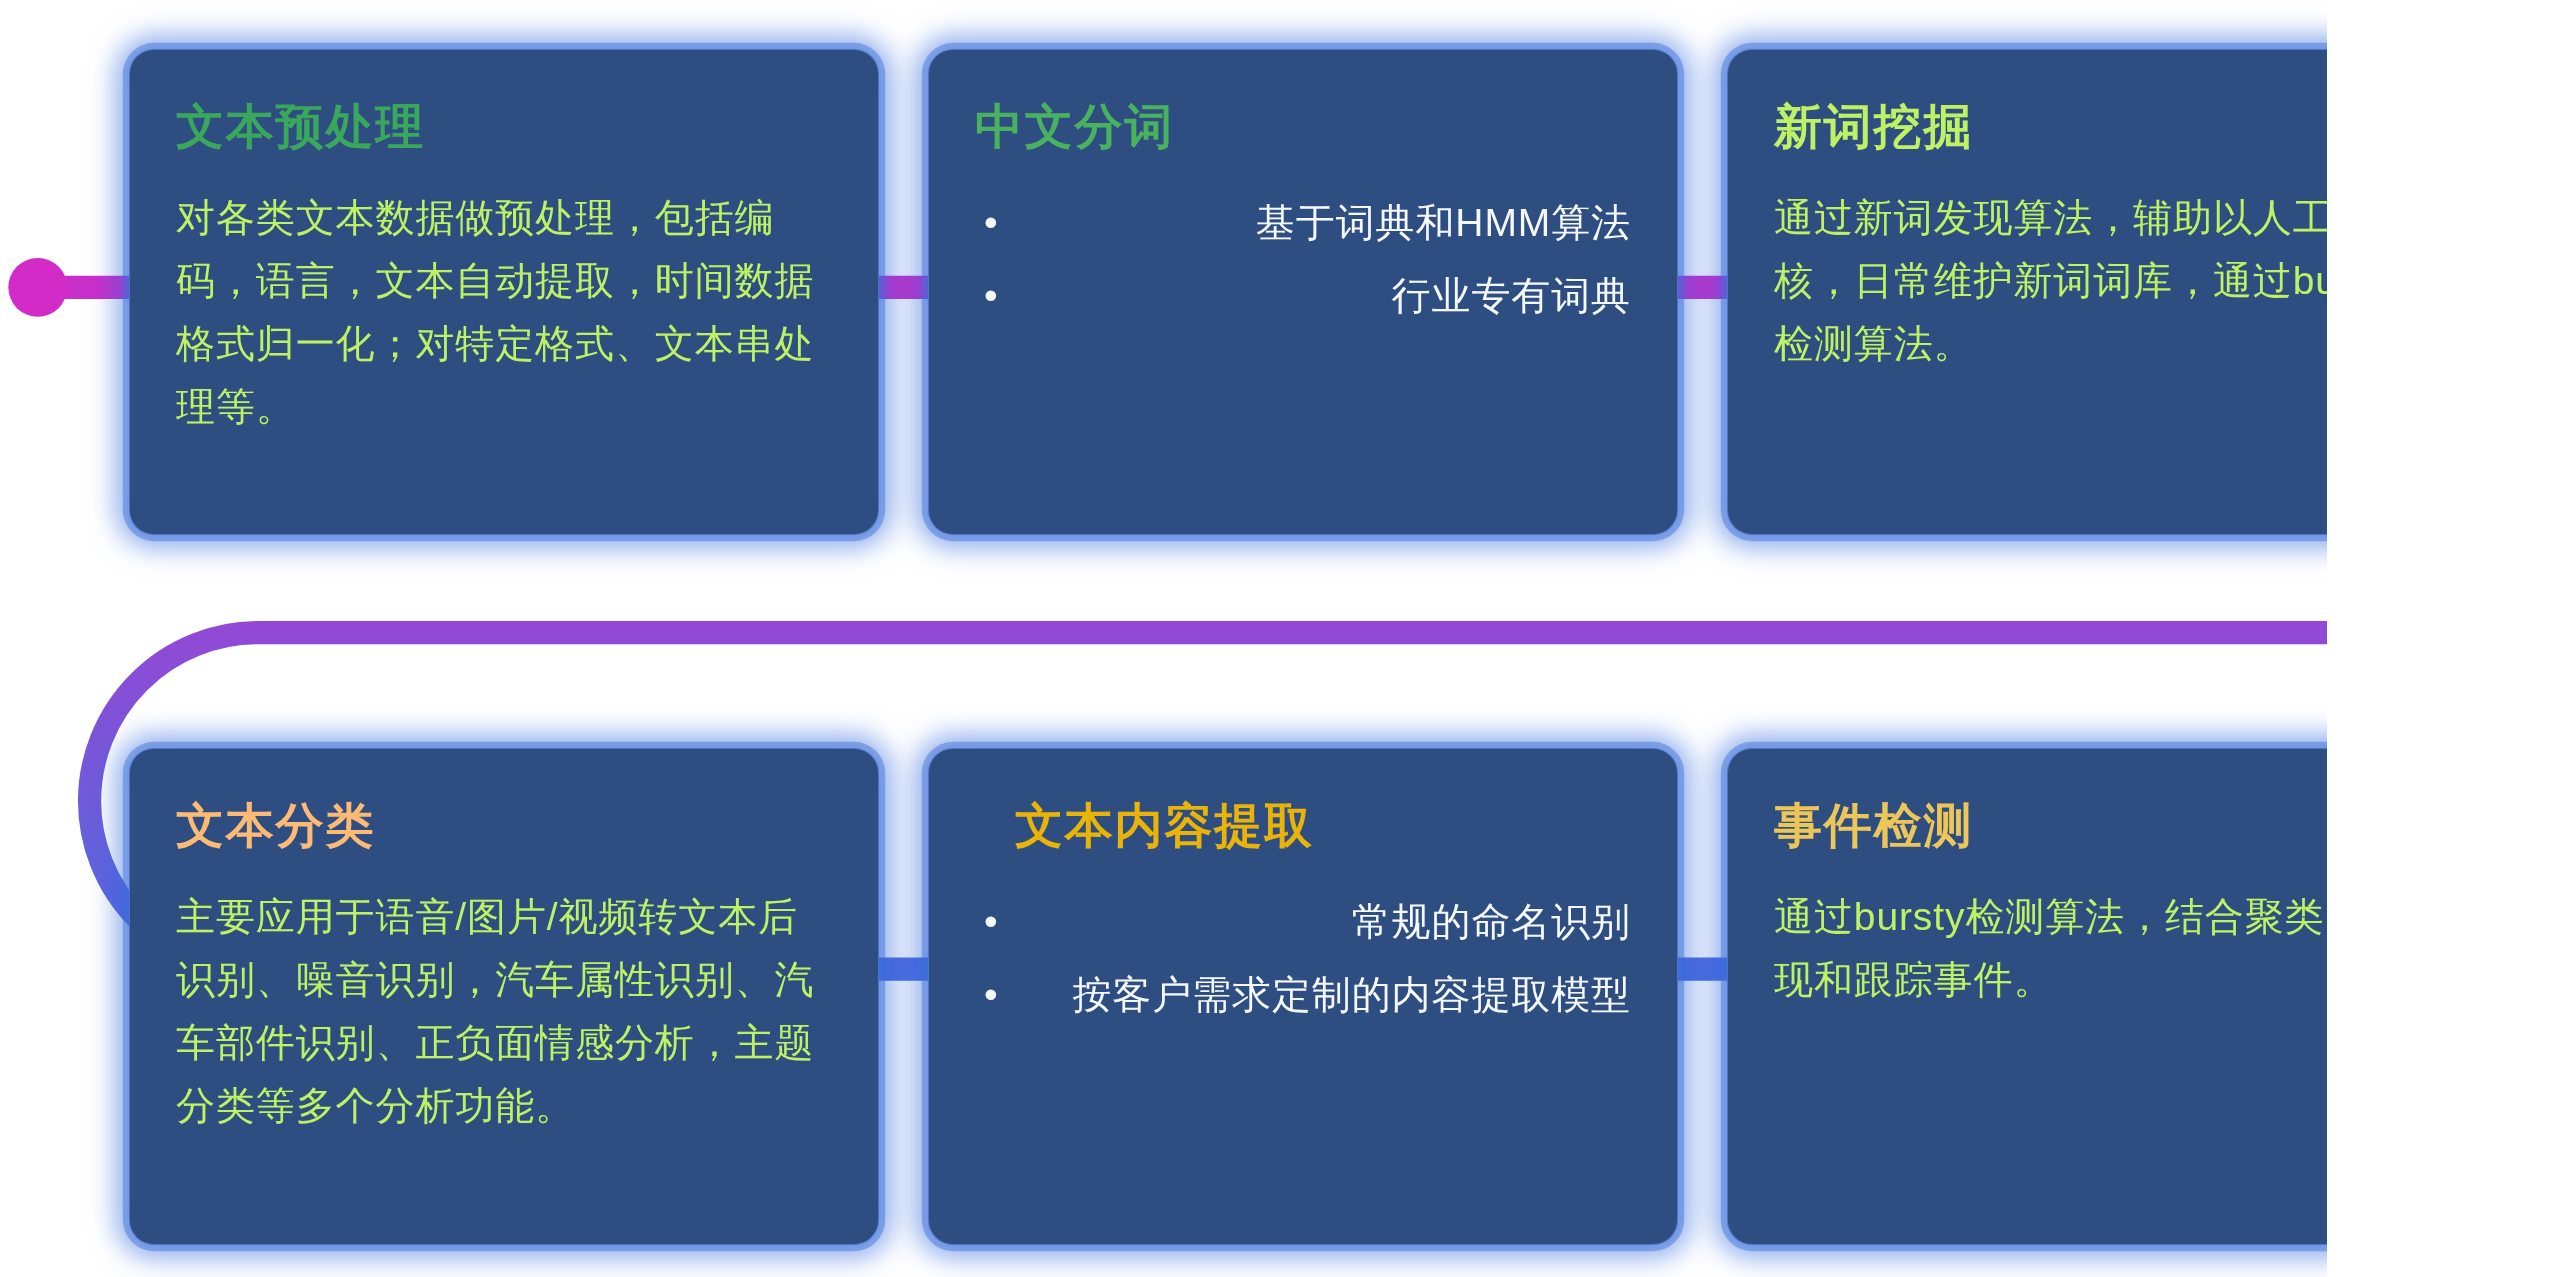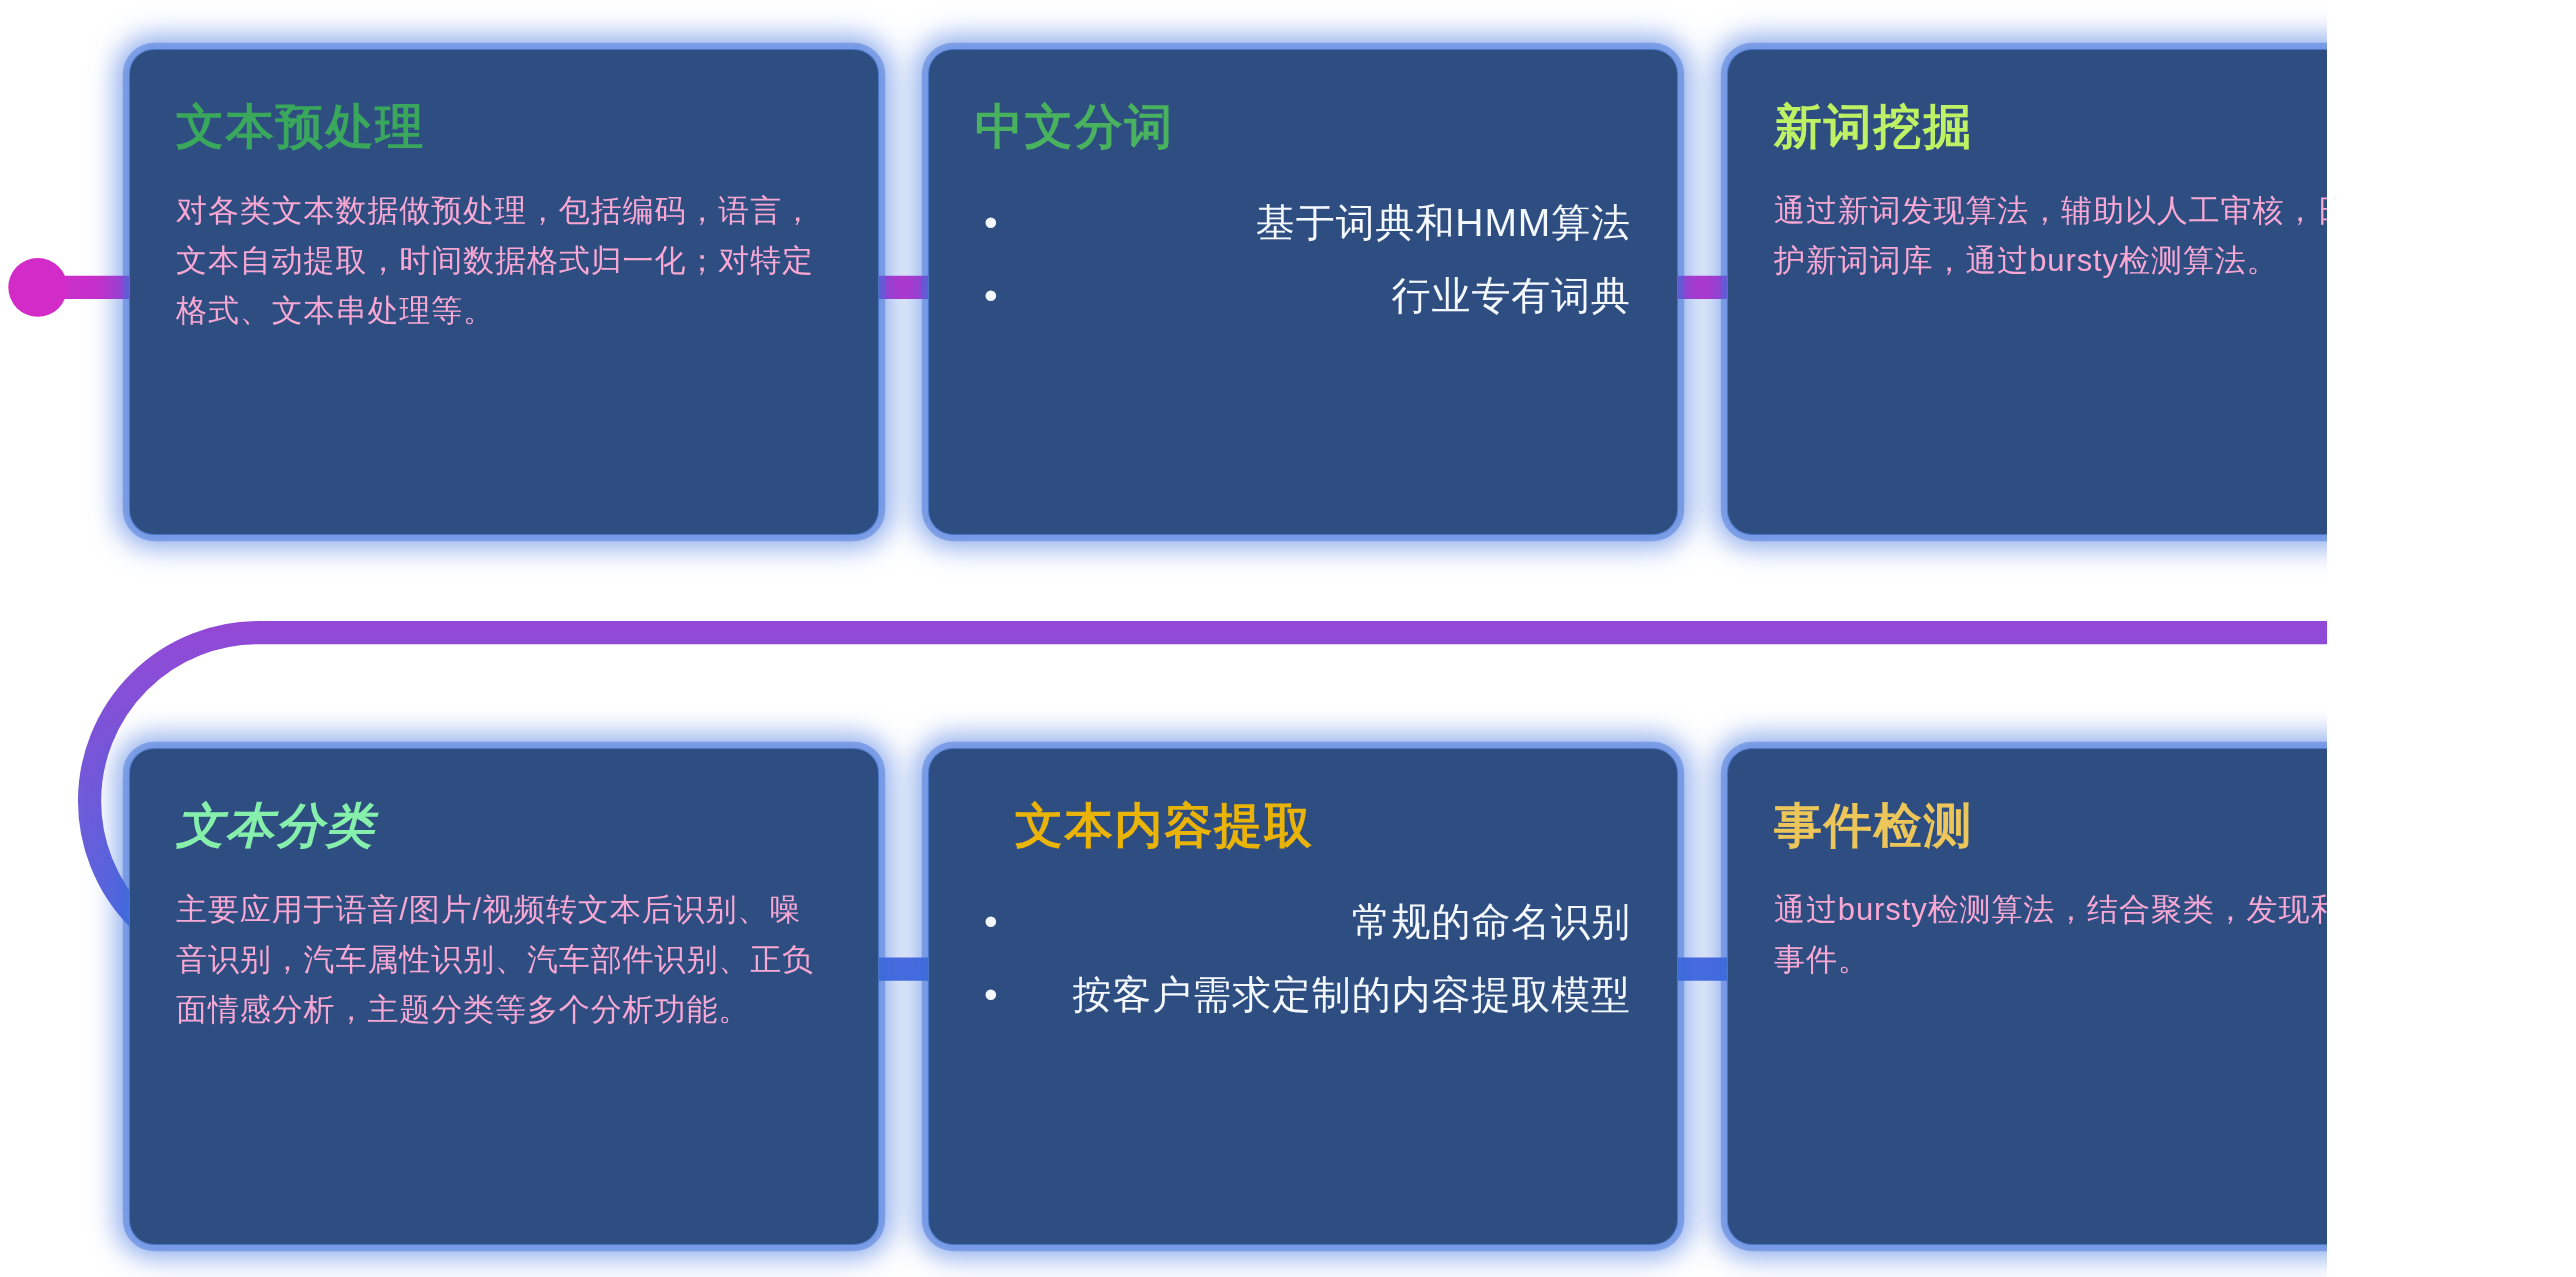"对各类文本数据做预处理，包括编码，语言，文本自动提取，时间数据格式归一化；对特定" .card-body { color: #f9a8d4 -> #bef264; font-size: 31px -> 39px }
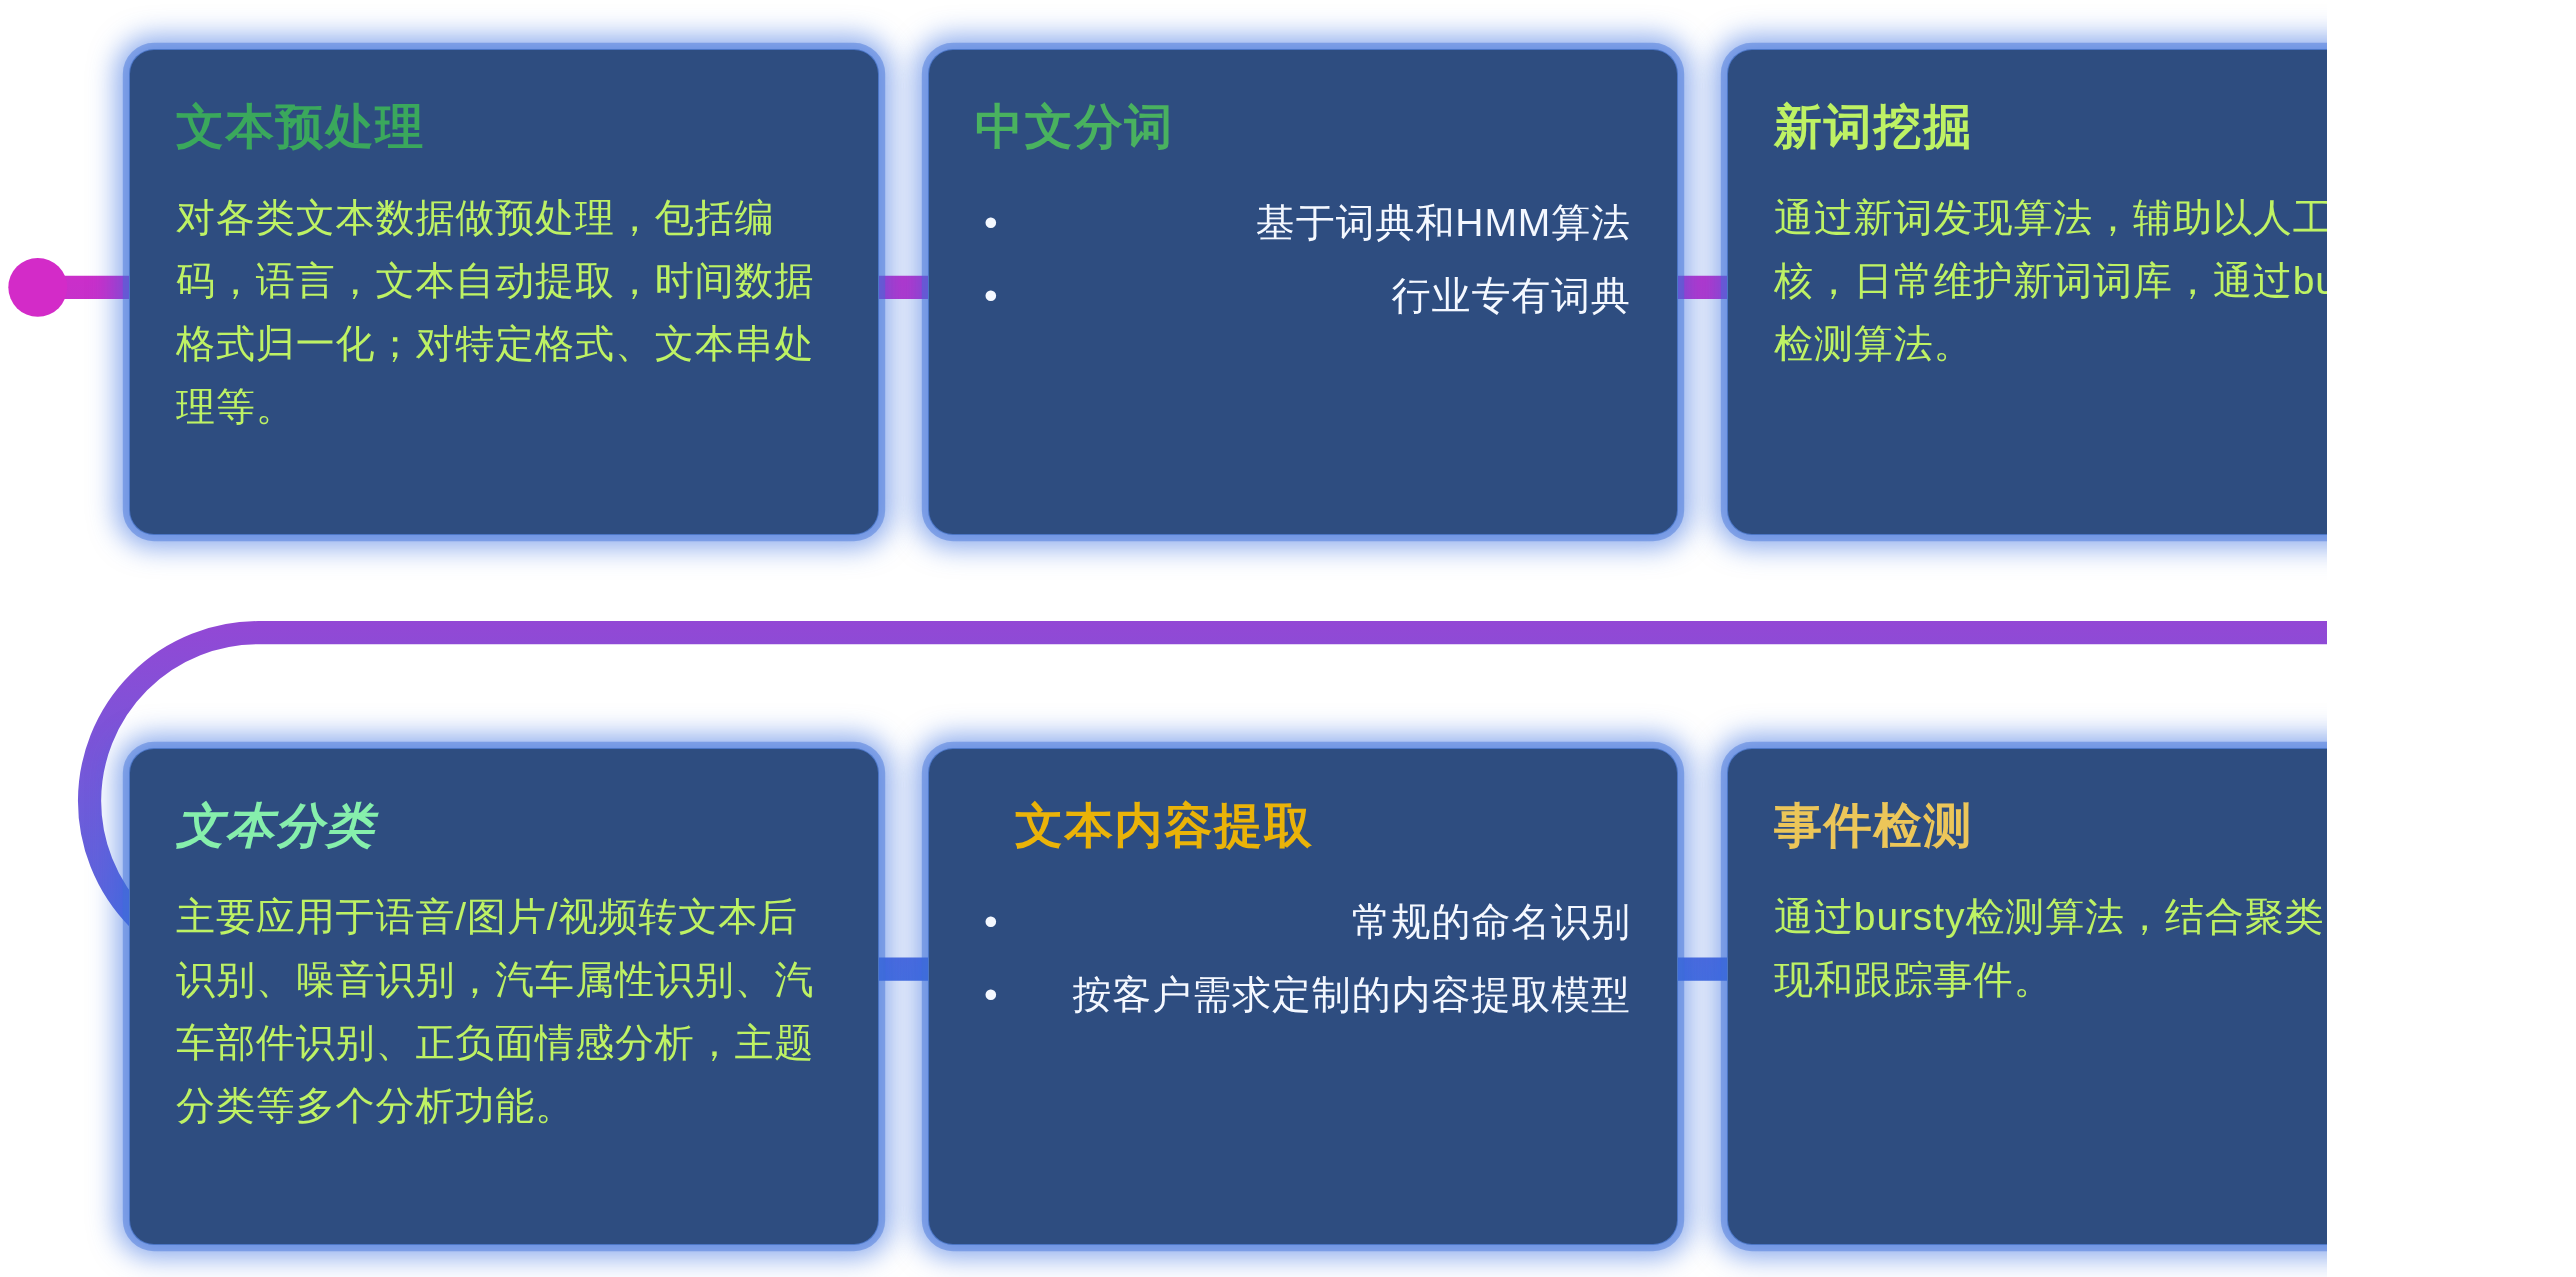"文本分类" div.card-title { color: #86efac -> #fdba74; font-style: italic -> none }
